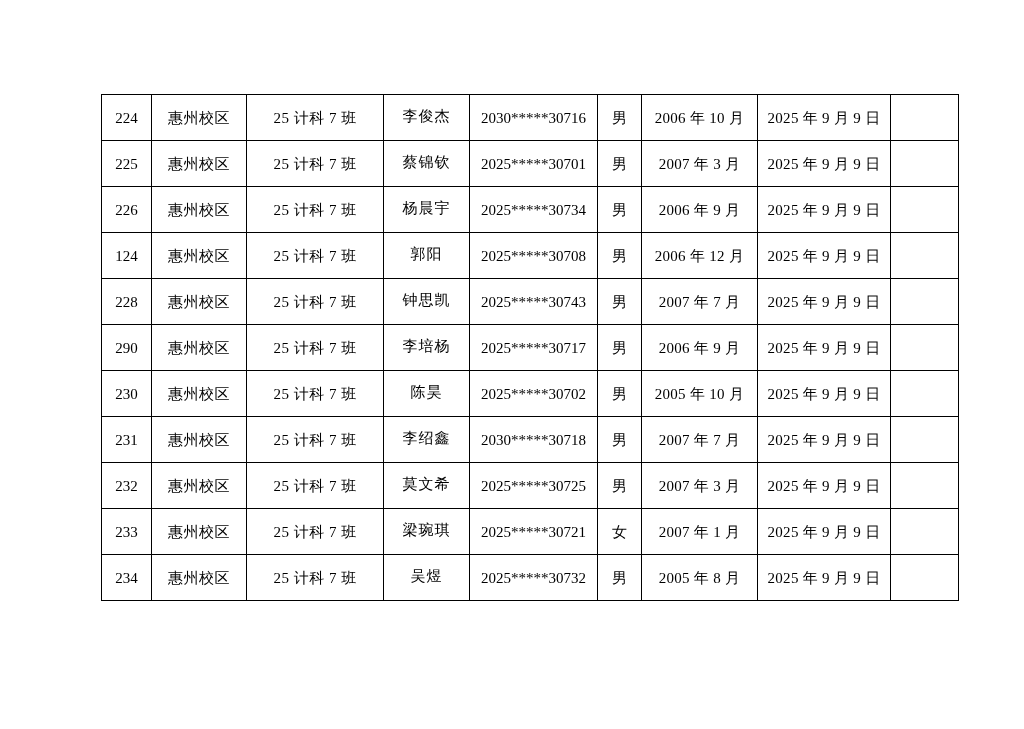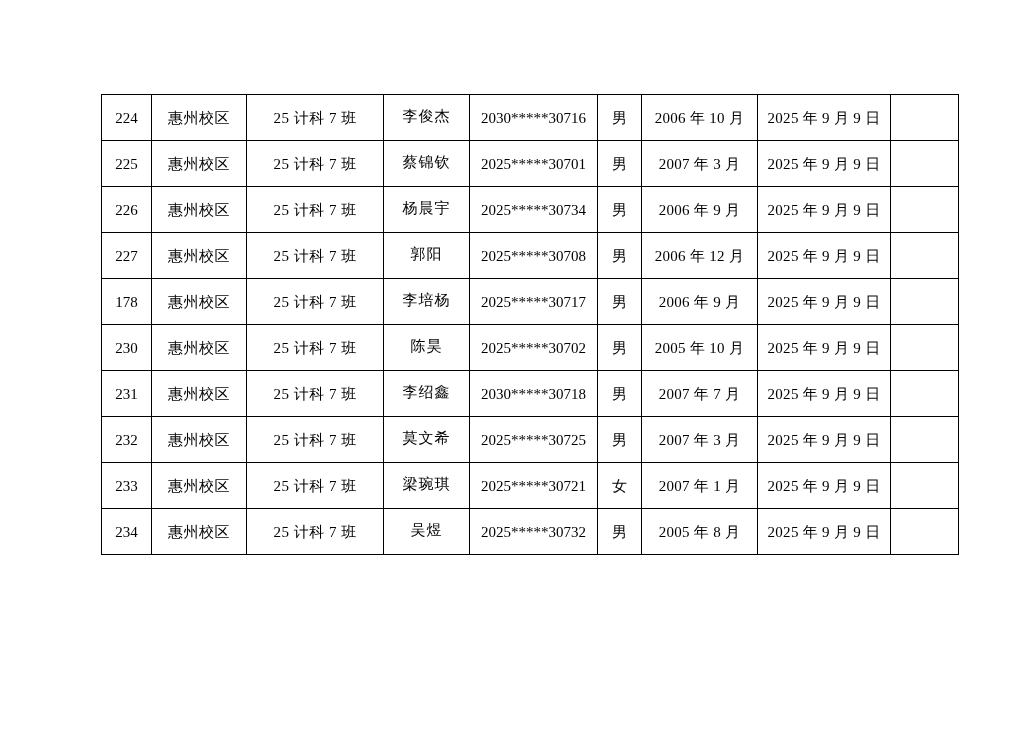"227" td.cell-index { text: 227 -> 124 }
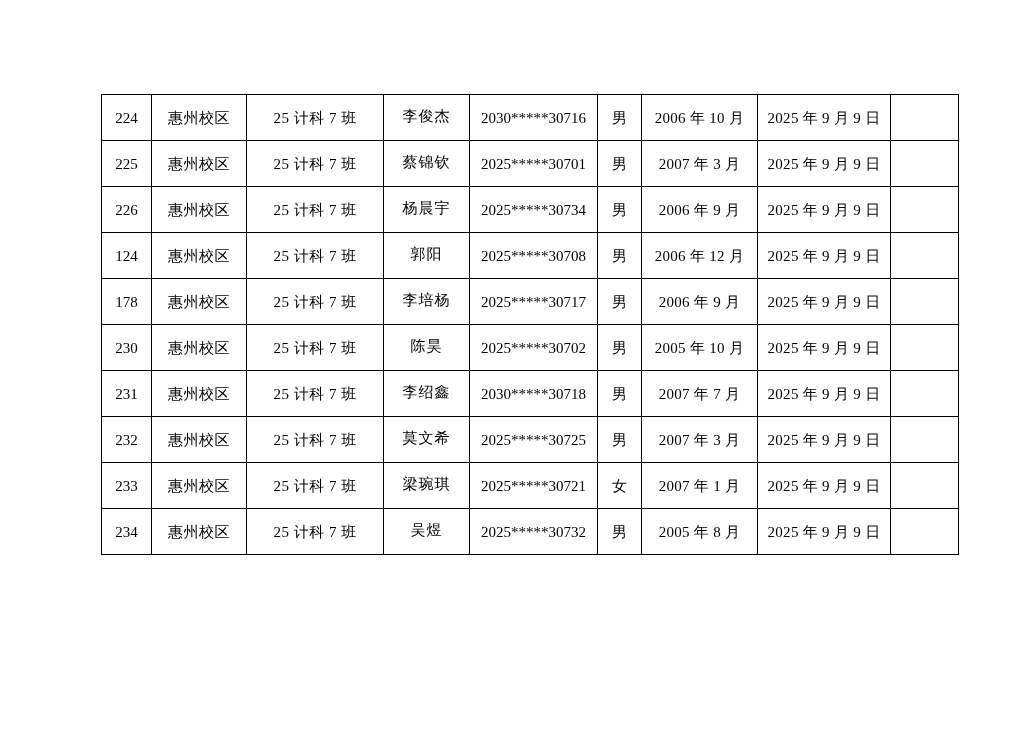"228" tr { html: none -> <tr> <td>228</td> <td>惠州校区</td> <td>25 计科 7 班</td> <td>钟思凯</td> <td>2025*****30743</td> <td>男</td> <td>2007 年 7 月</td> <td>2025 年 9 月 9 日</td> <td></td> </tr> }
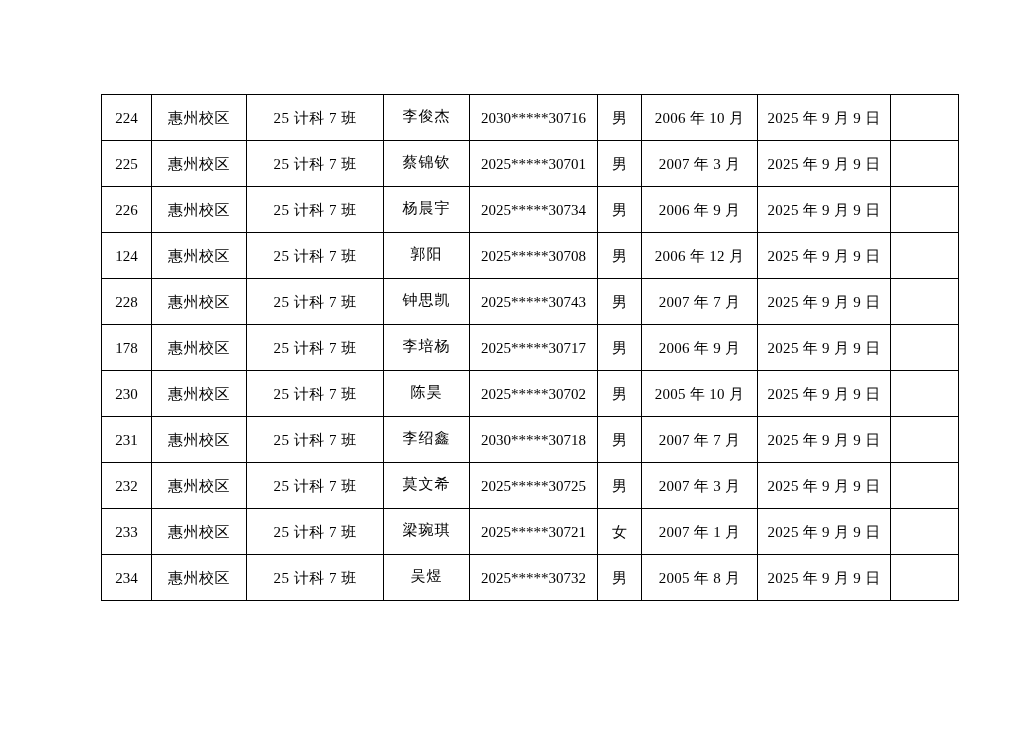"178" td.cell-index { text: 178 -> 290 }
